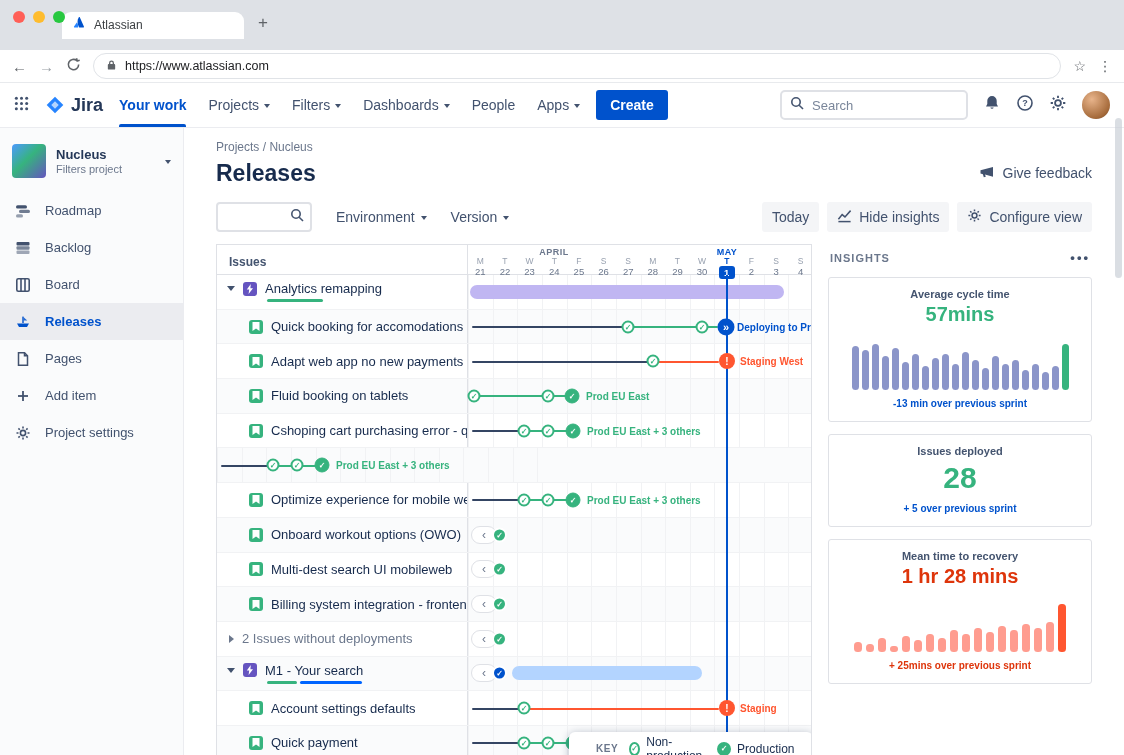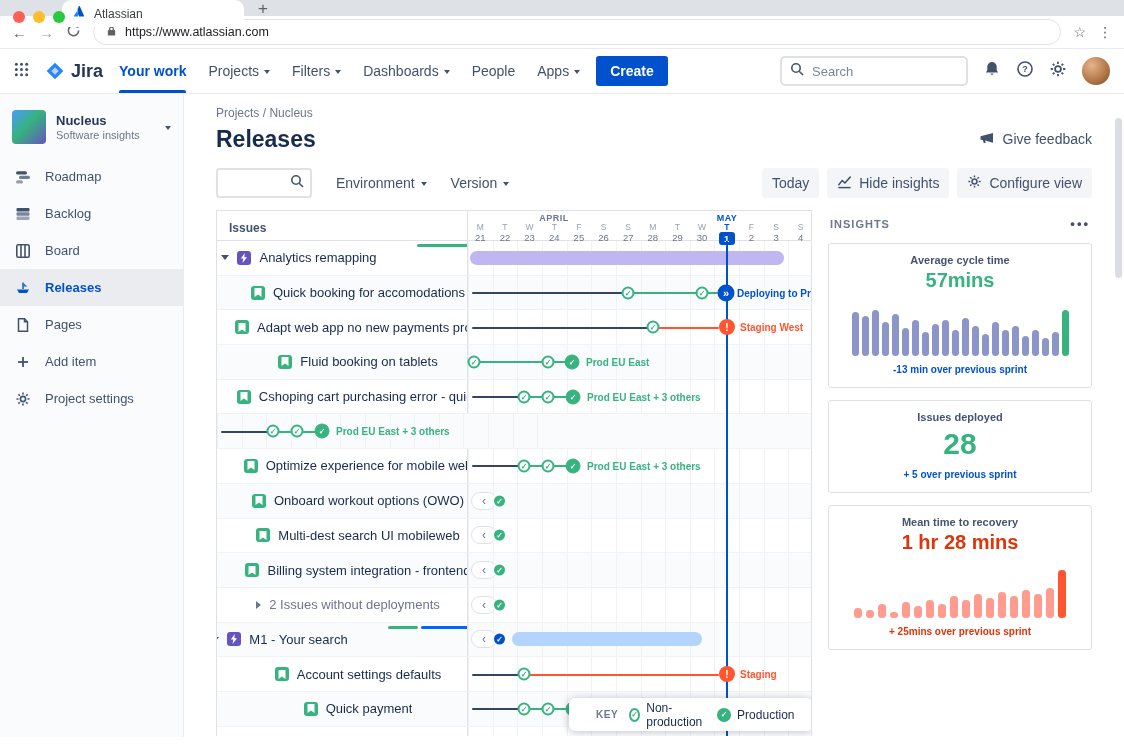"Atlassian" .tabstrip { align-items: flex-start -> center; height: 16px -> 50px }
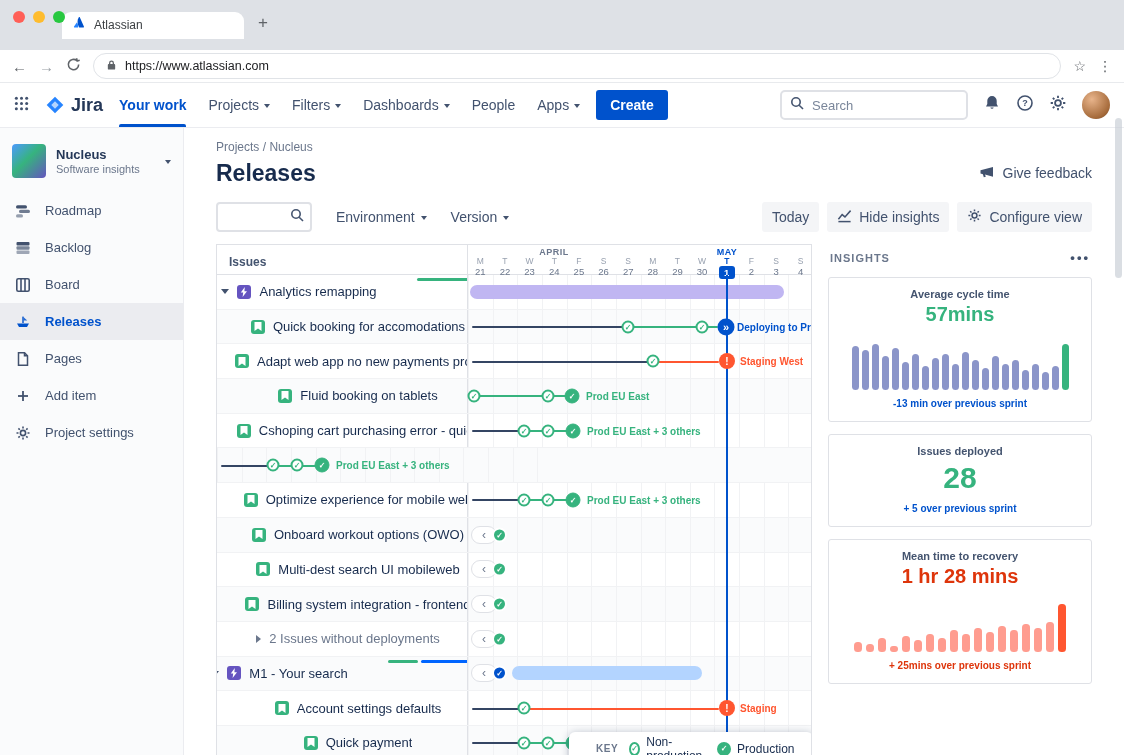"Software insights" div.proj-sub { text: Software insights -> Filters project }
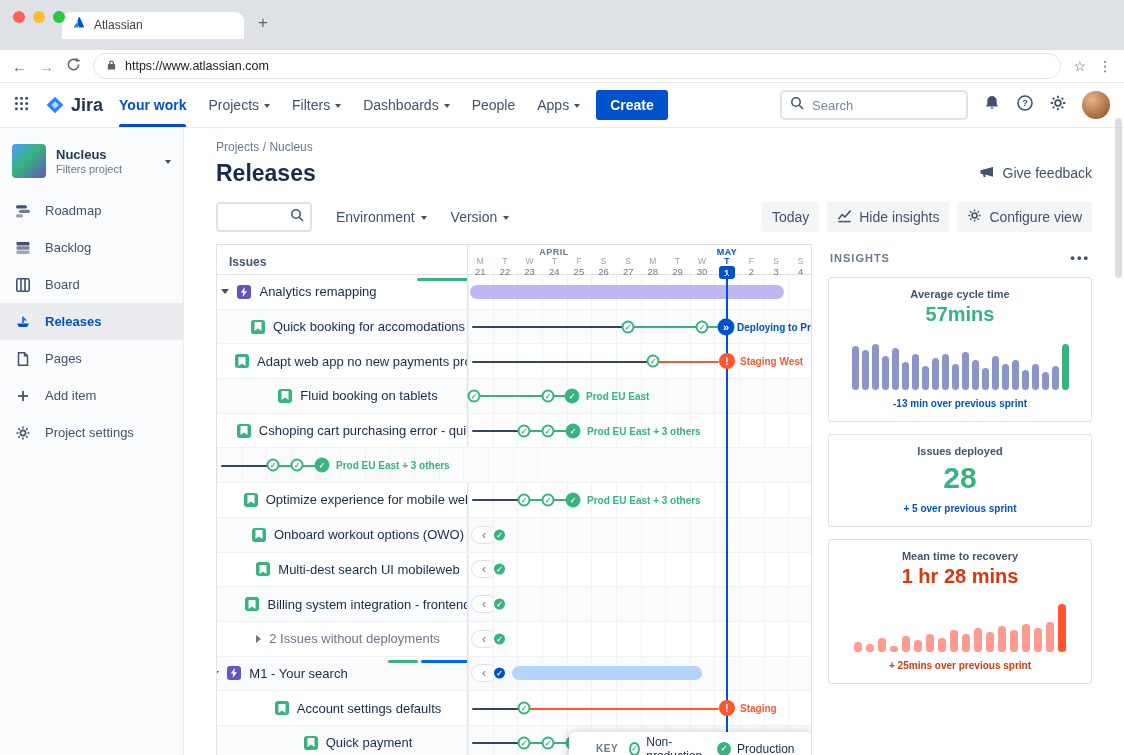"Analytics remapping" .row-left { flex-direction: row -> column }
